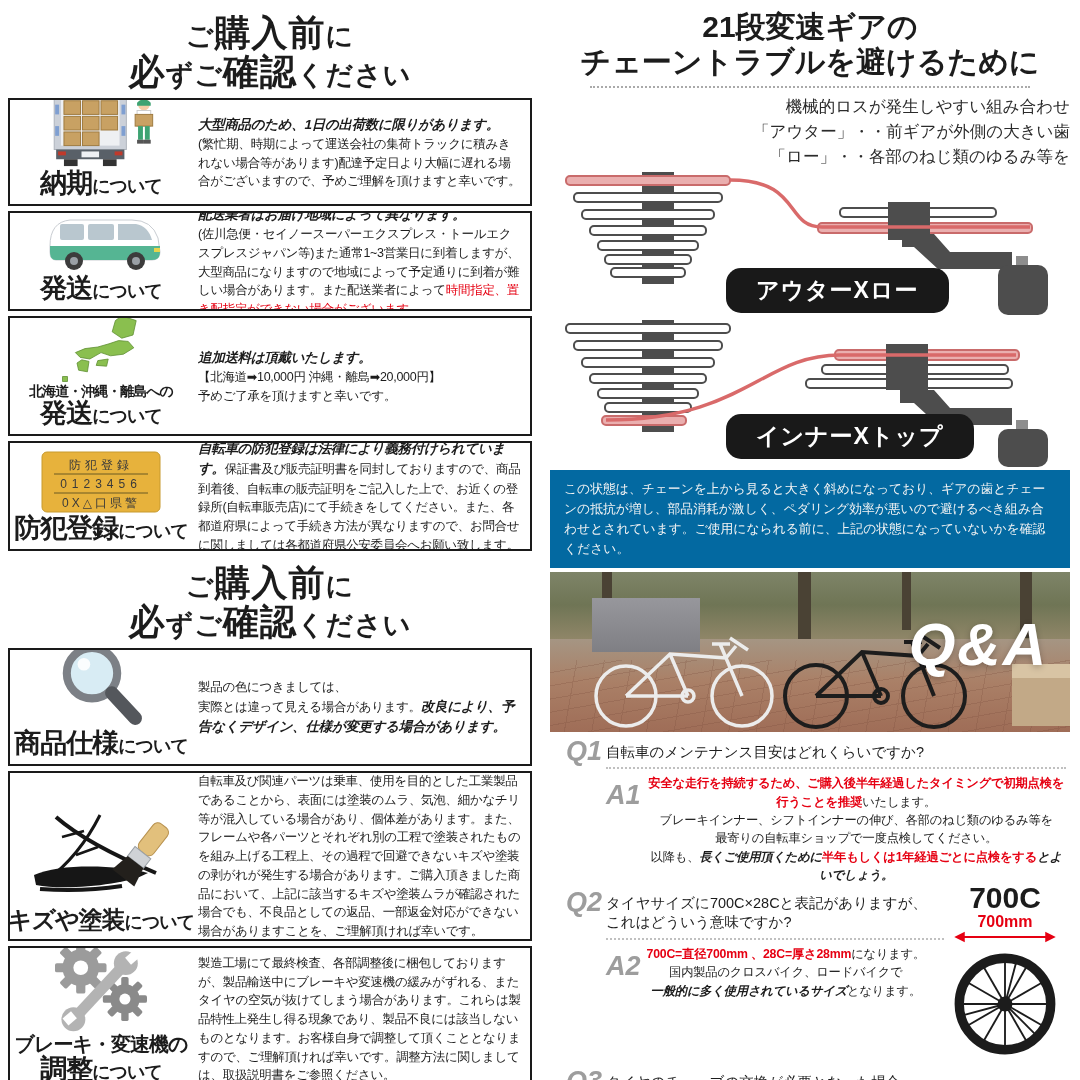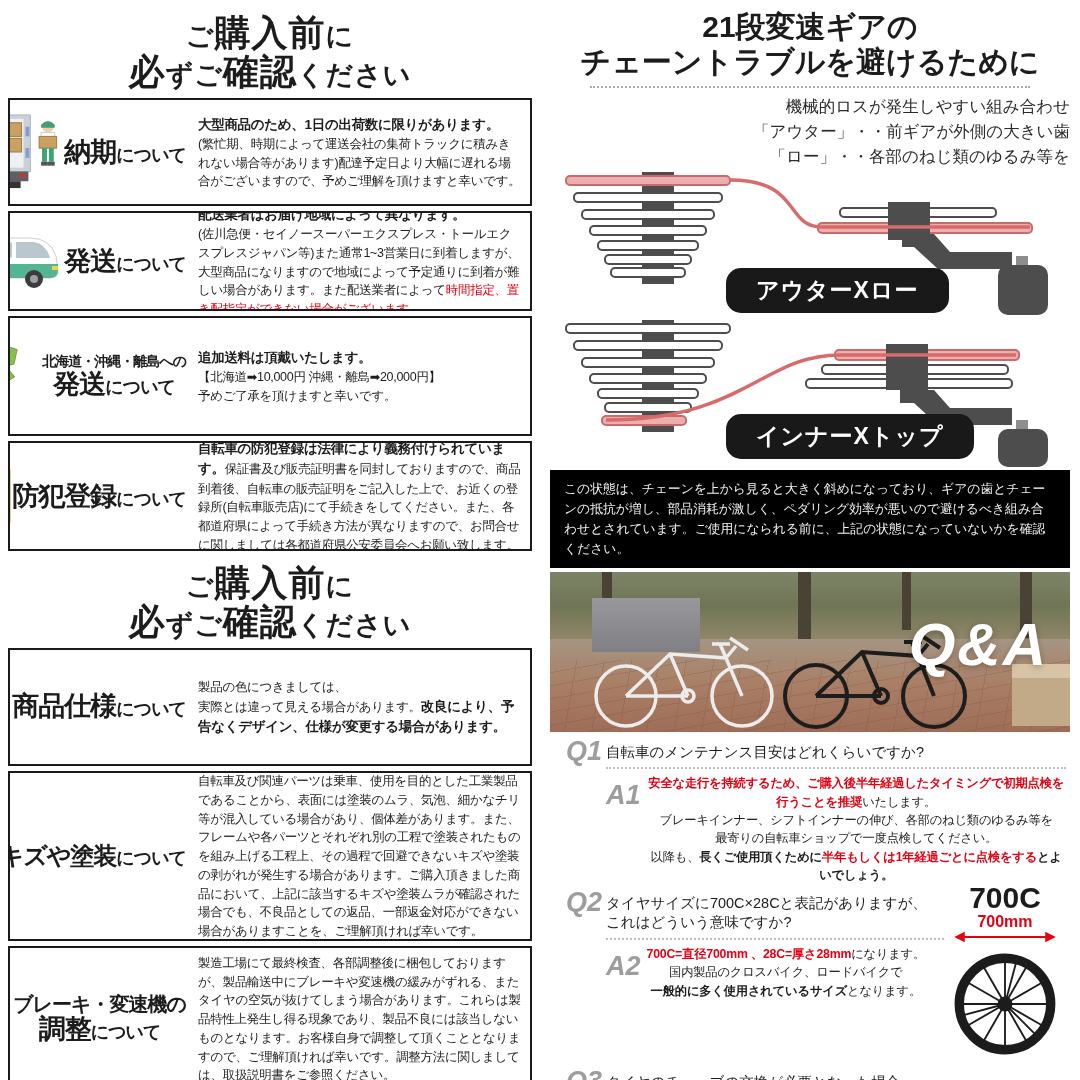"大型商品のため、1日の出荷数に限りがあります。" .seg-b { font-style: none -> italic }
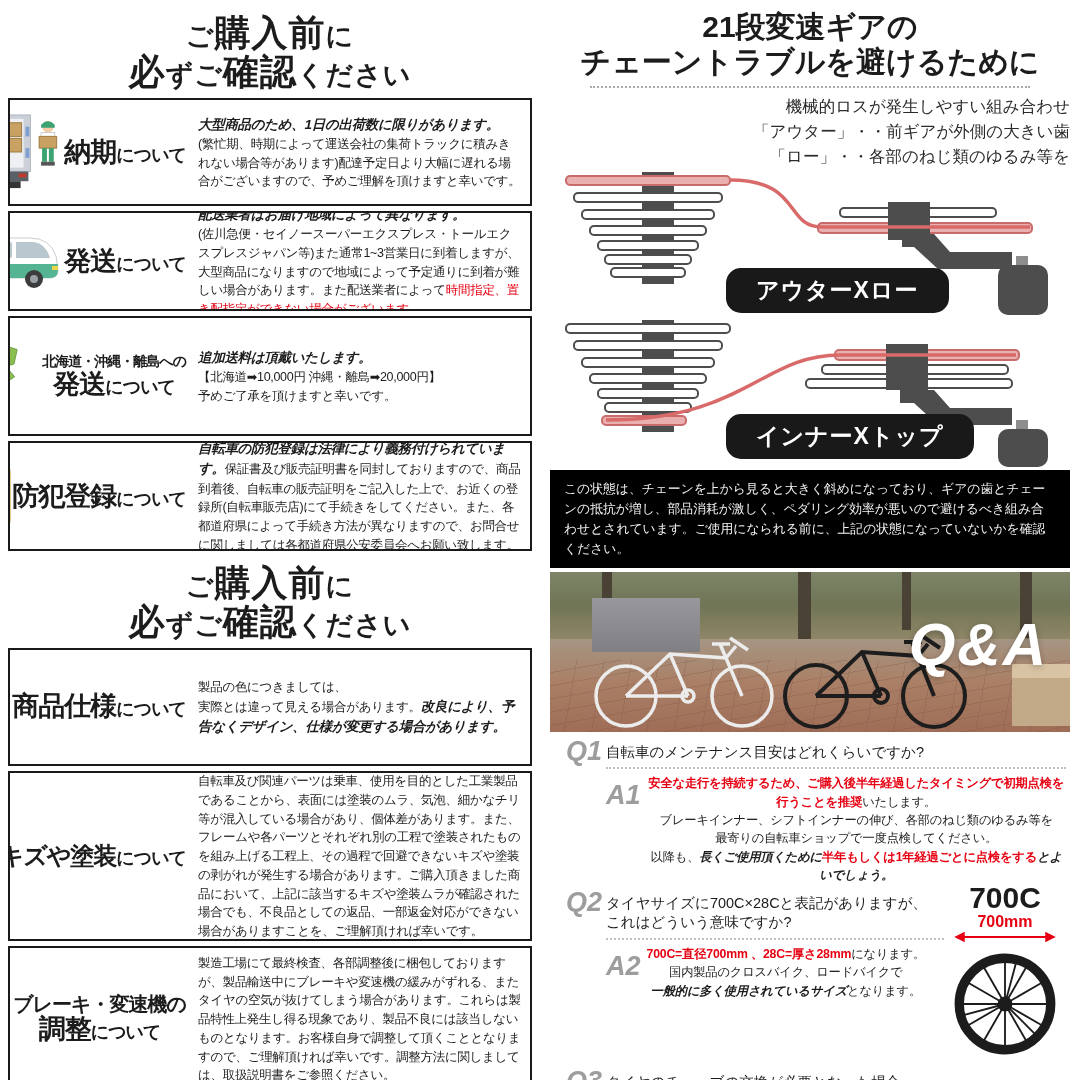"納期について" .icon-col { flex-direction: row -> column }
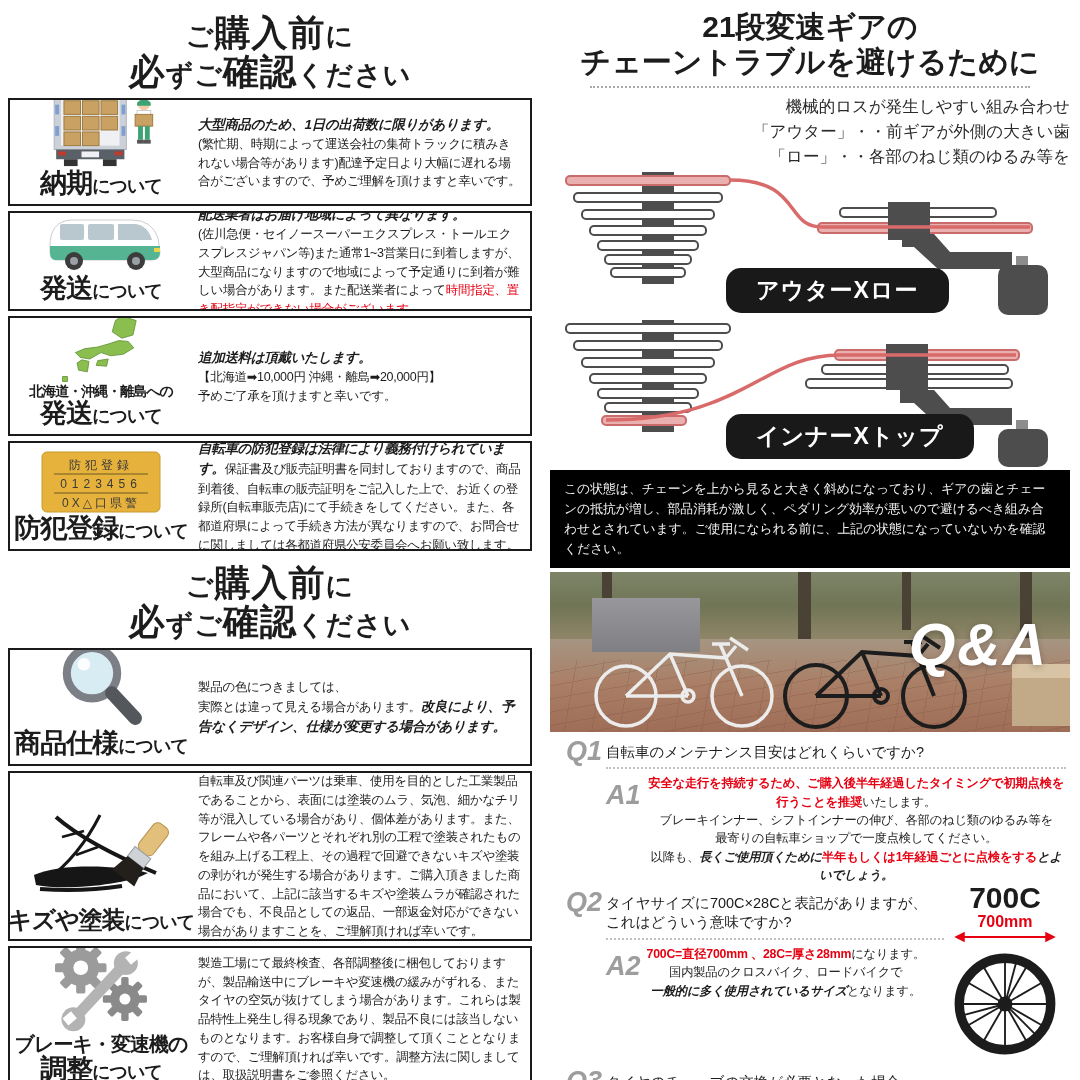"この状態は、チェーンを上から見ると大きく斜めになっており、ギアの歯とチェーンの抵" .warn-box { background: #000000 -> #0369a1 }
